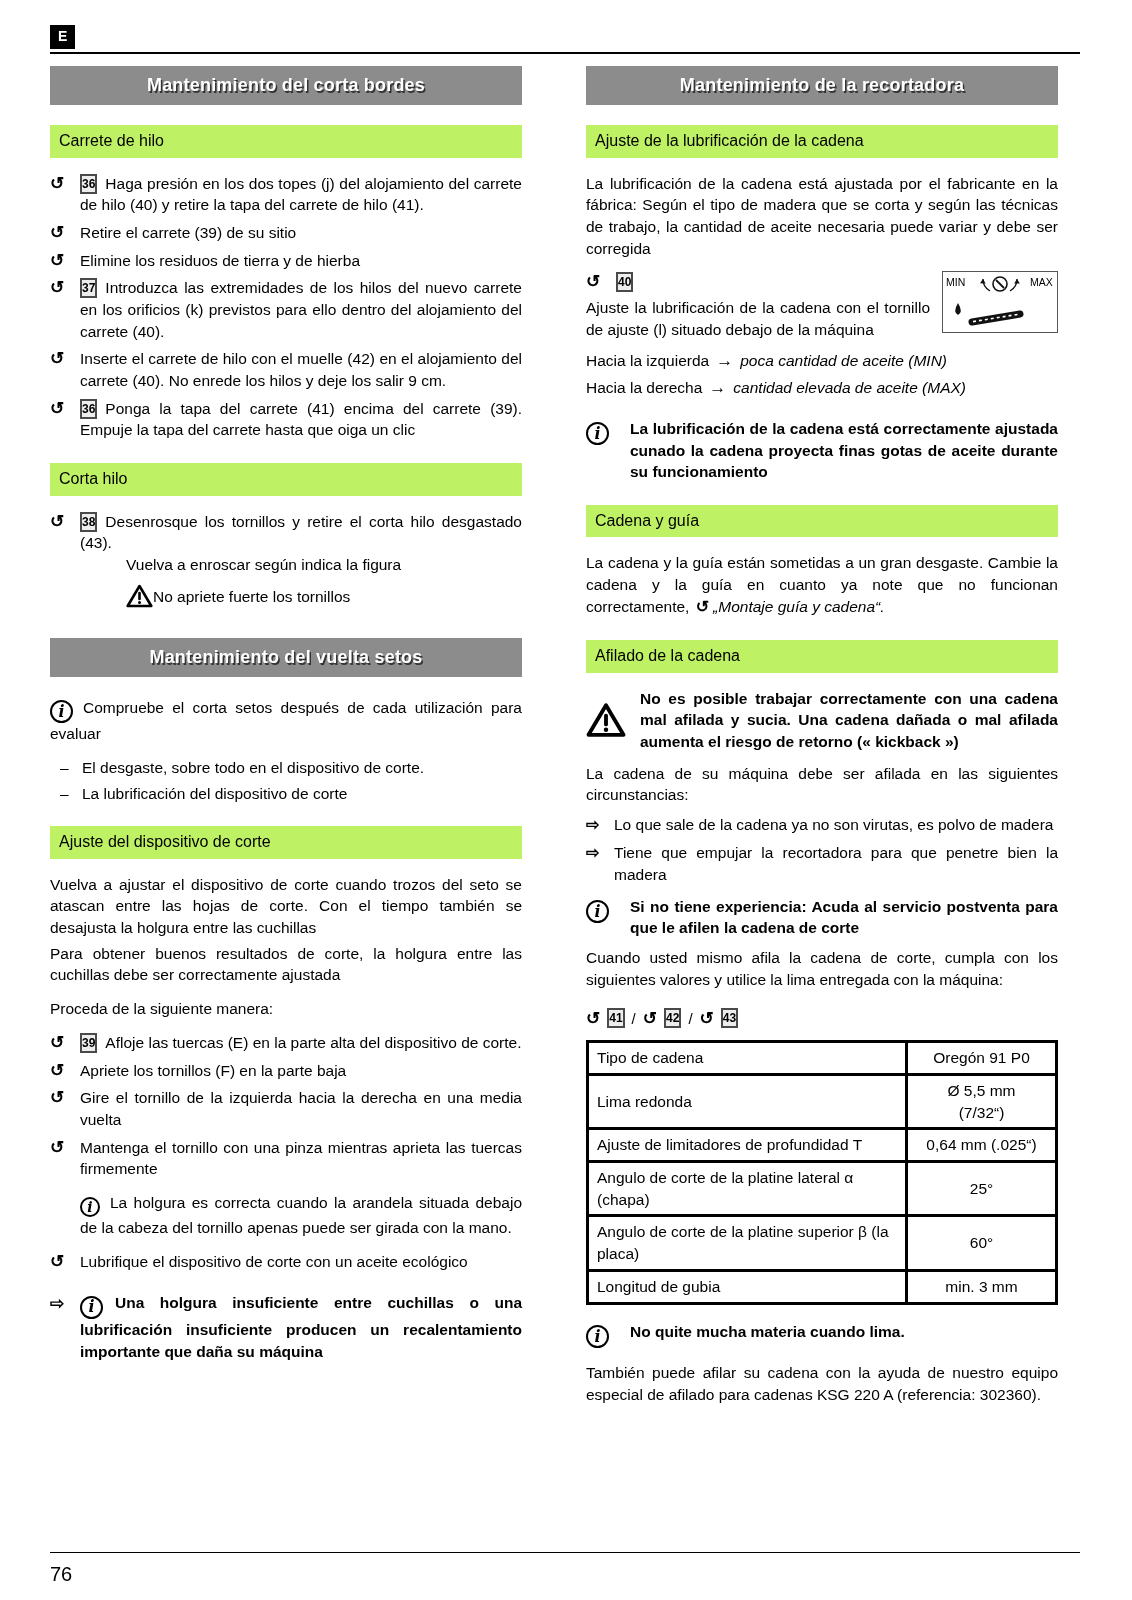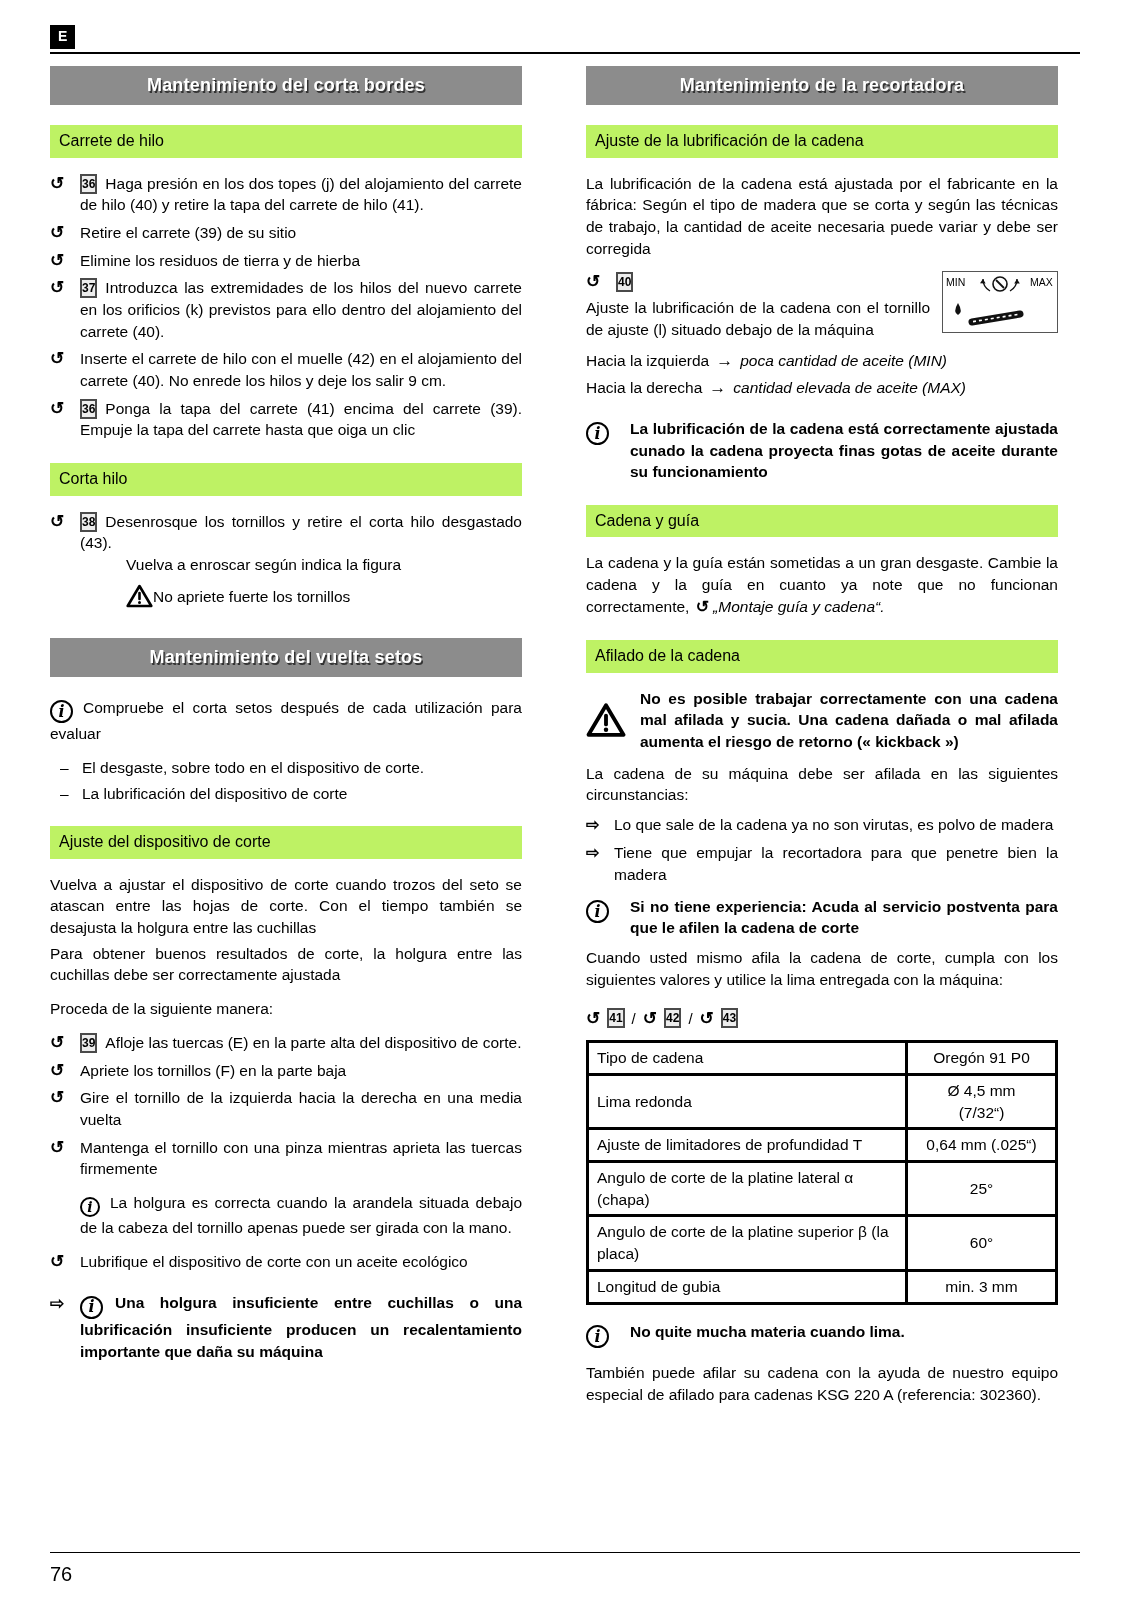"Ø 4,5 mm" td.val { text: 4,5 -> 5,5 }
